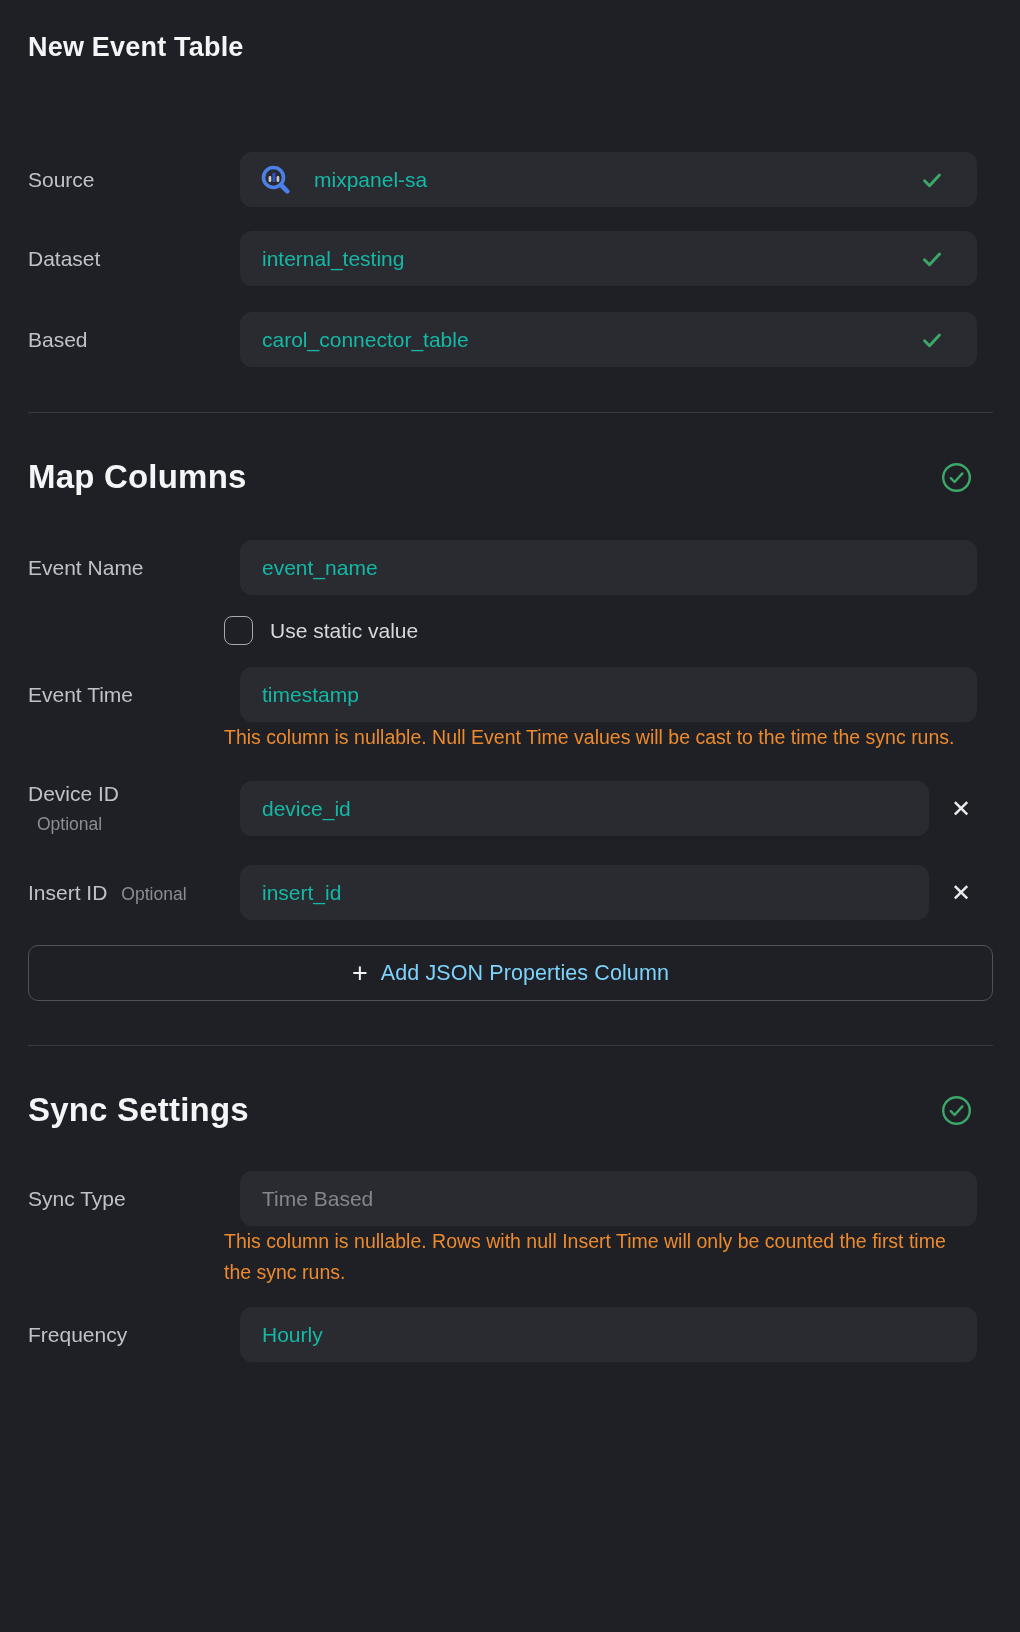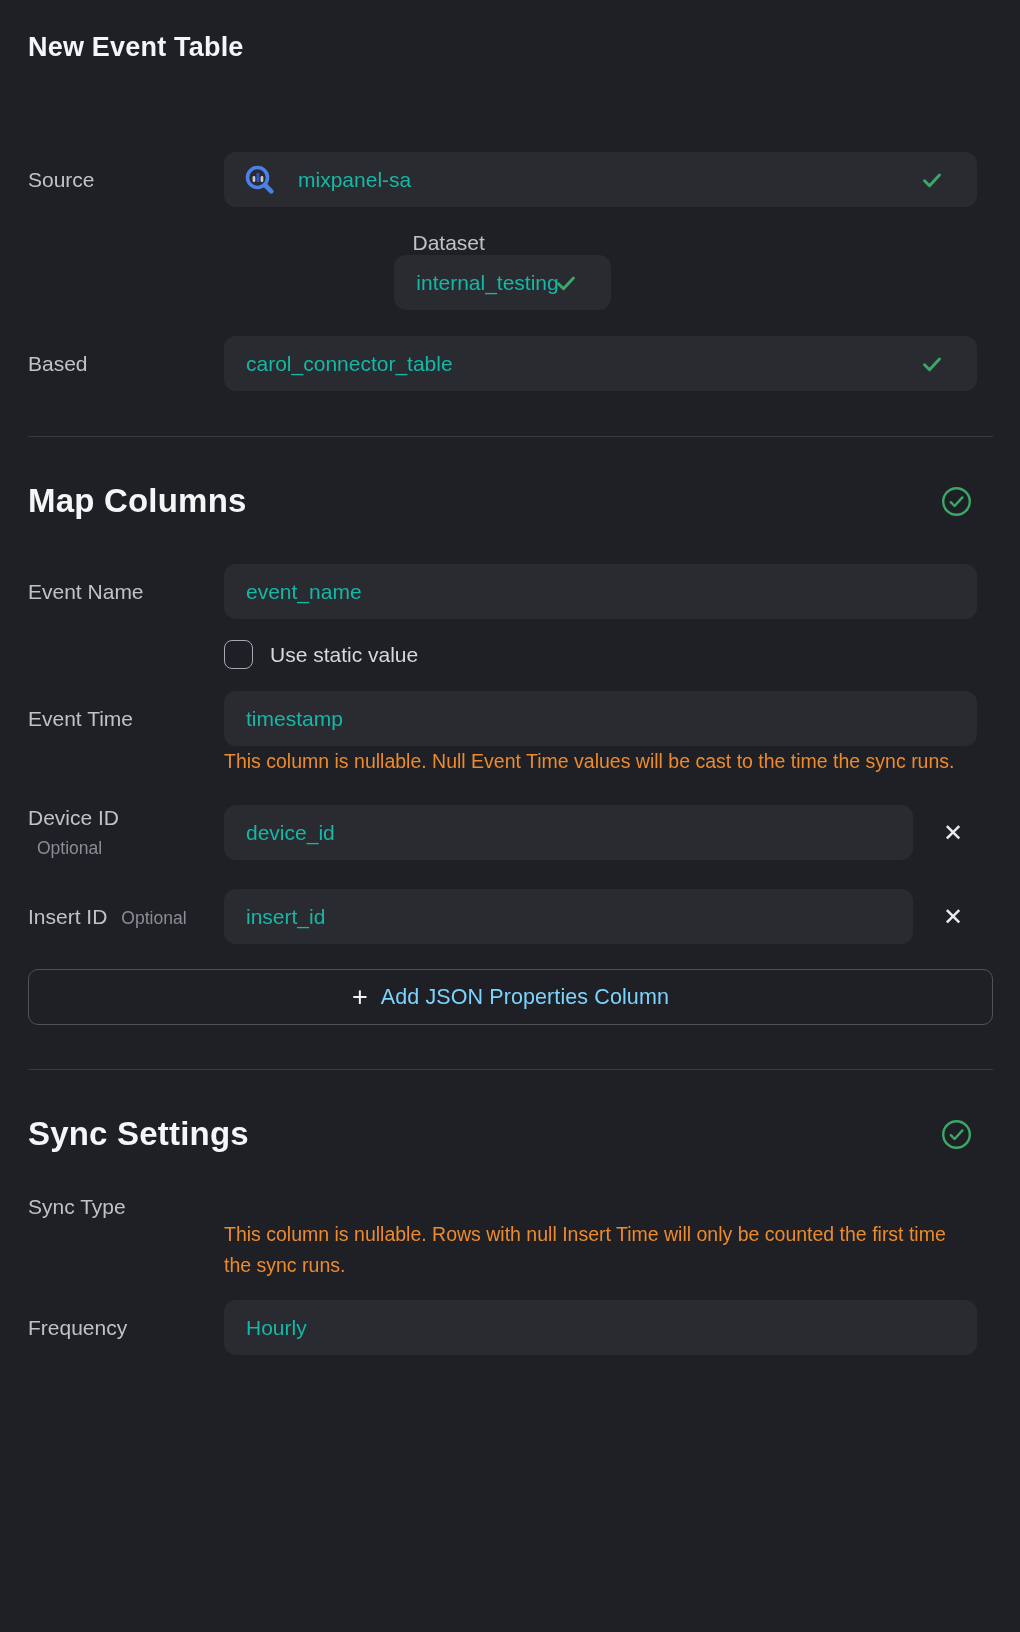"Source" .row { gap: none -> 16px }
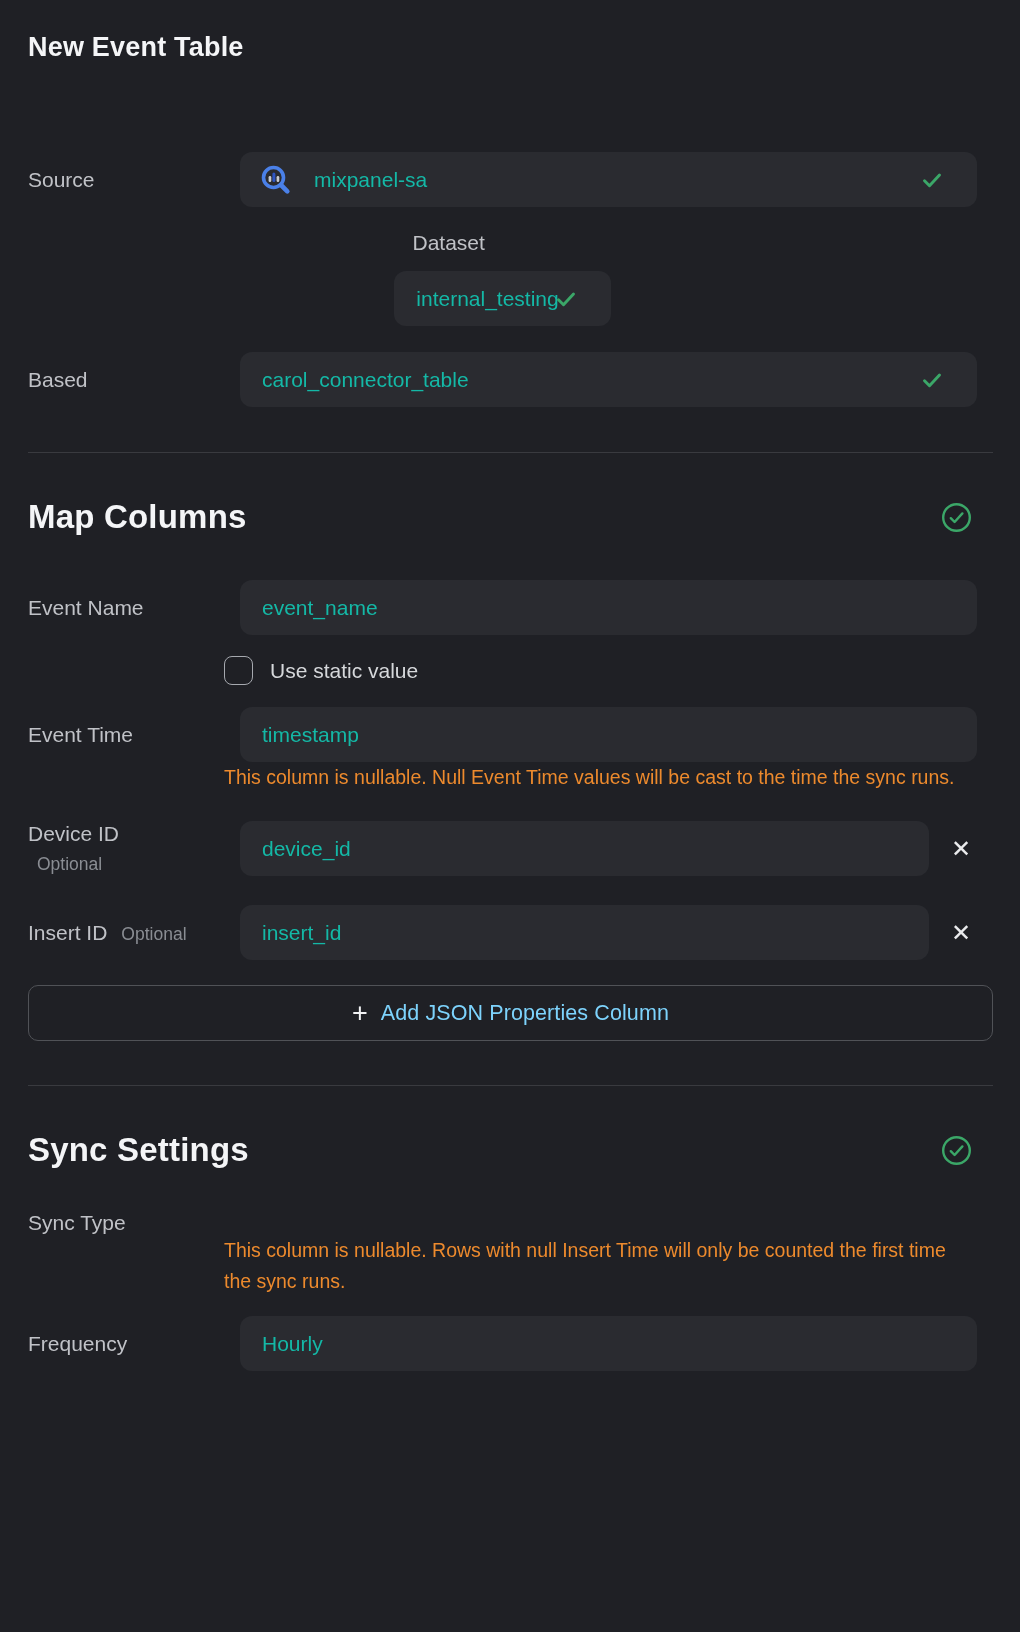"Dataset" .mt24 { flex-direction: column -> none }
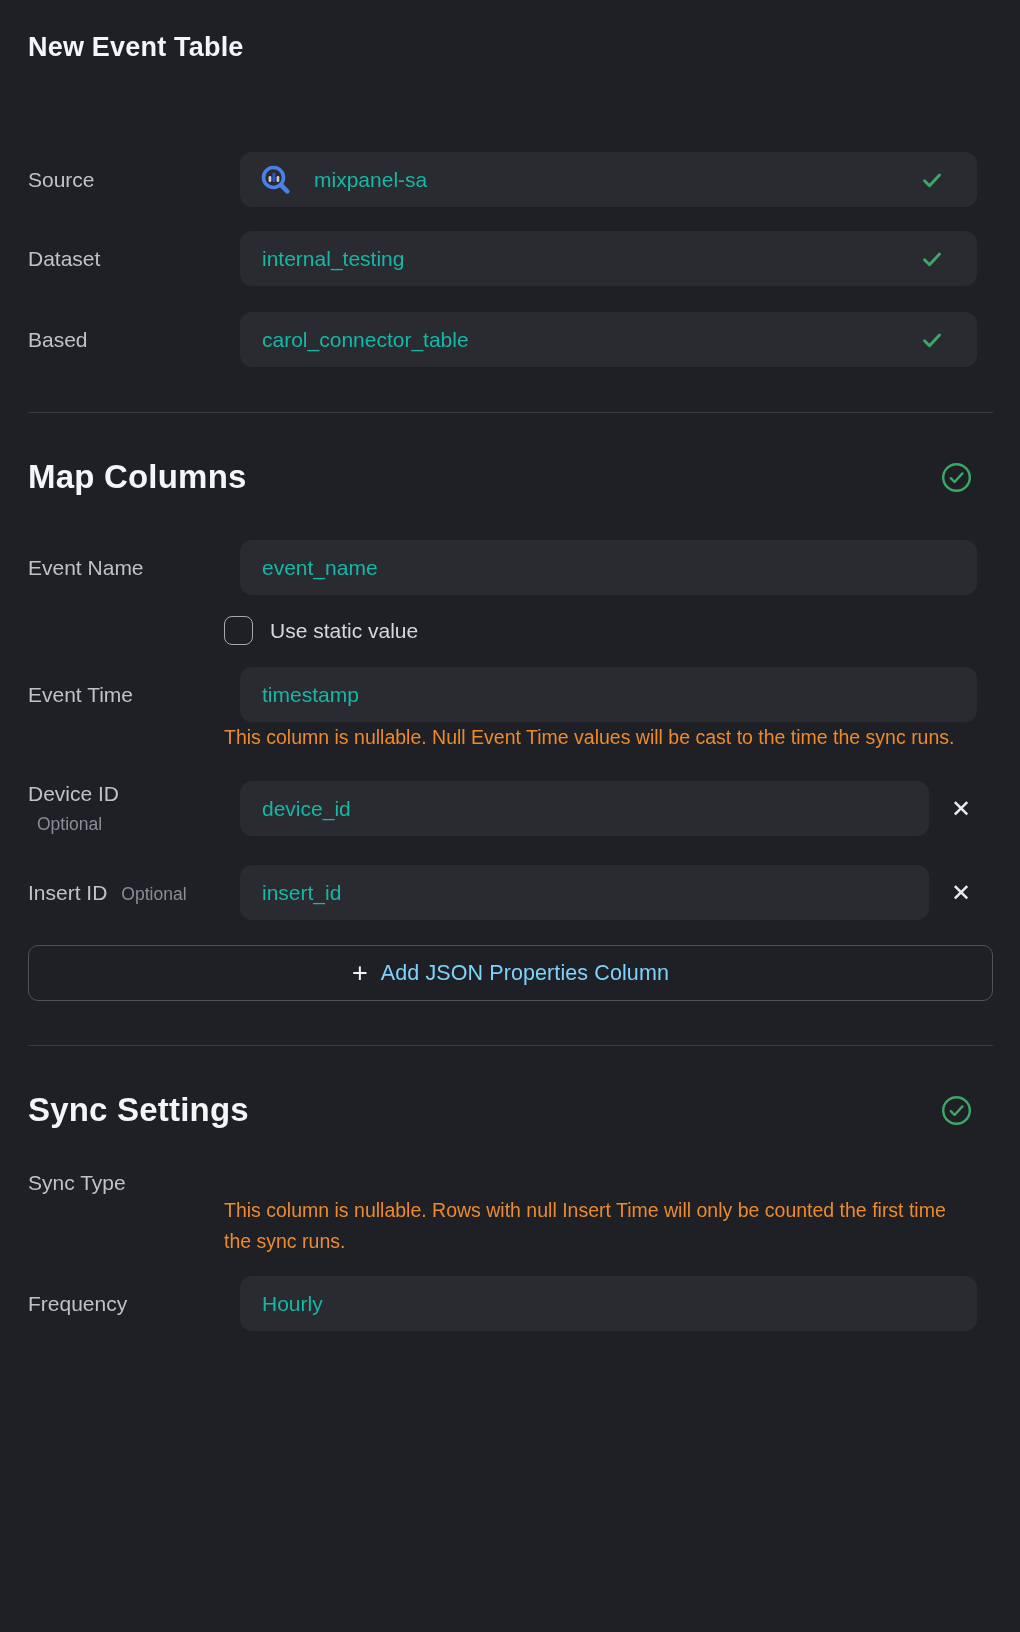"Time Based" div.field-col { html: none -> <div> <div> <span>Time Based</span> </div> </div> }
